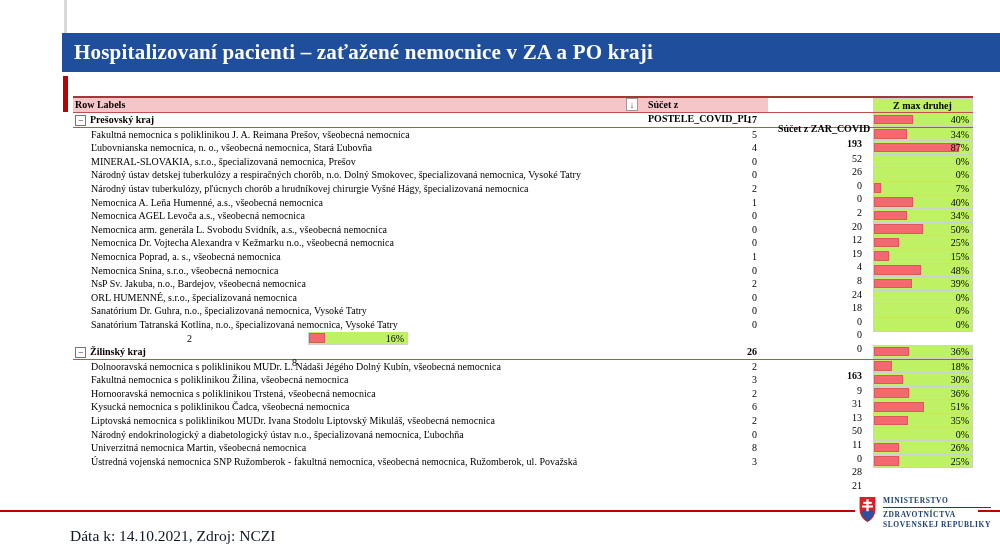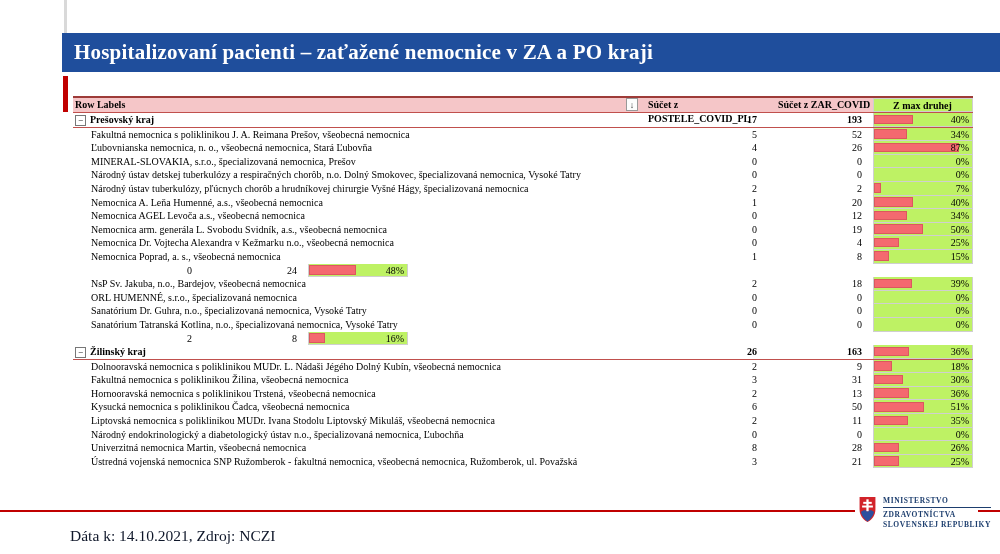"Súčet z ZAR_COVID" .c3 { margin-top: none -> 24px }
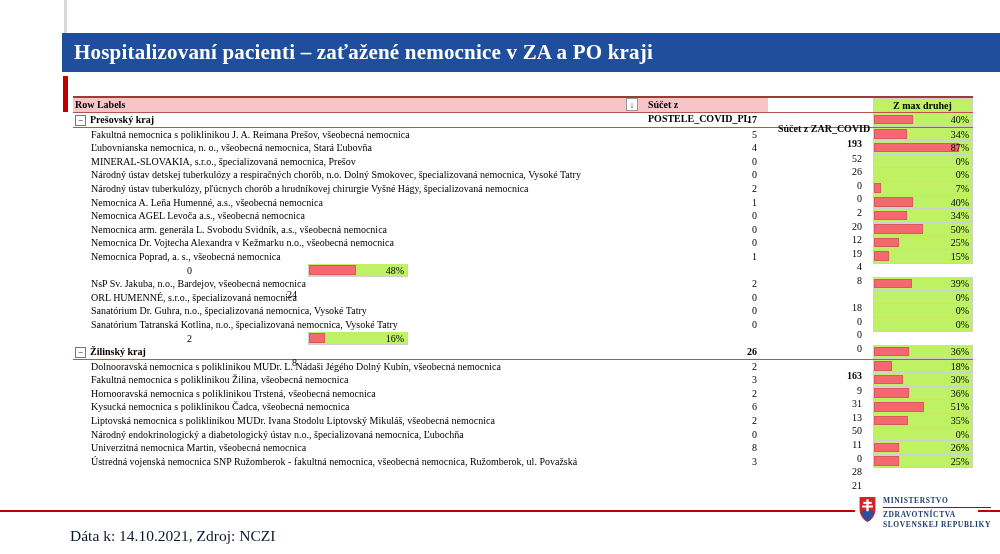"Nemocnica Snina, s.r.o., všeobecná" div.c1 { html: none -> <div>Nemocnica Snina, s.r.o., všeobecná nemocnica</div> }
